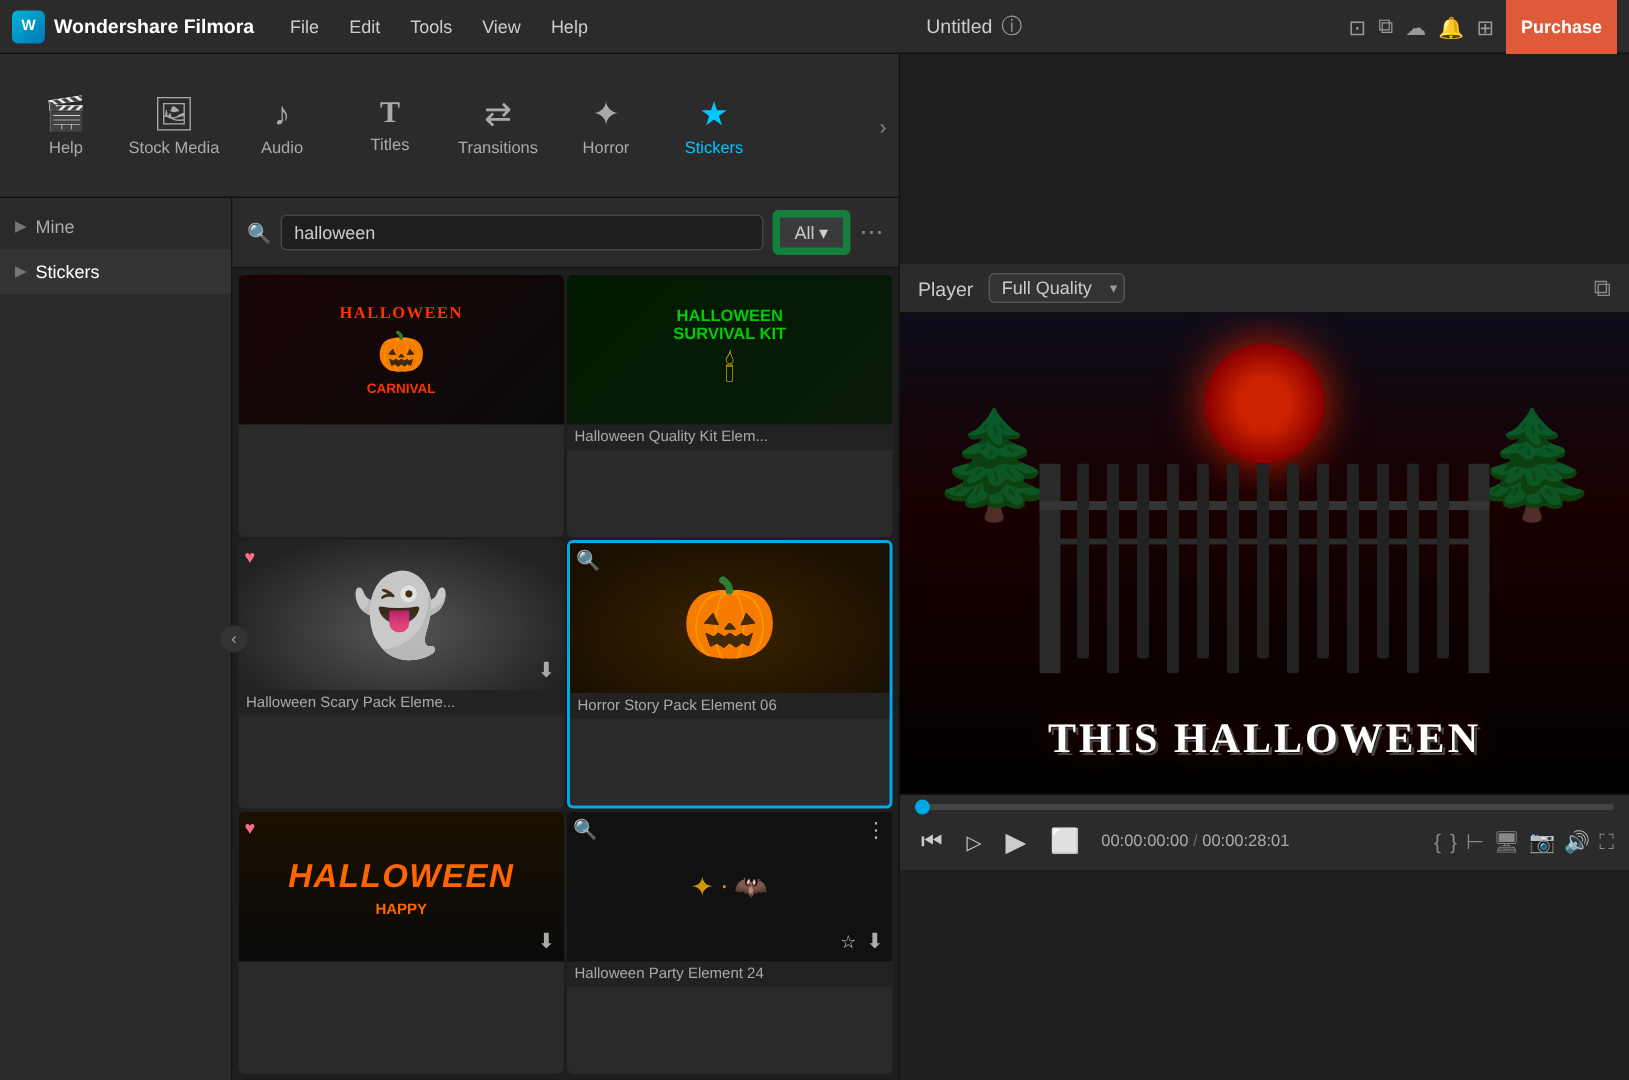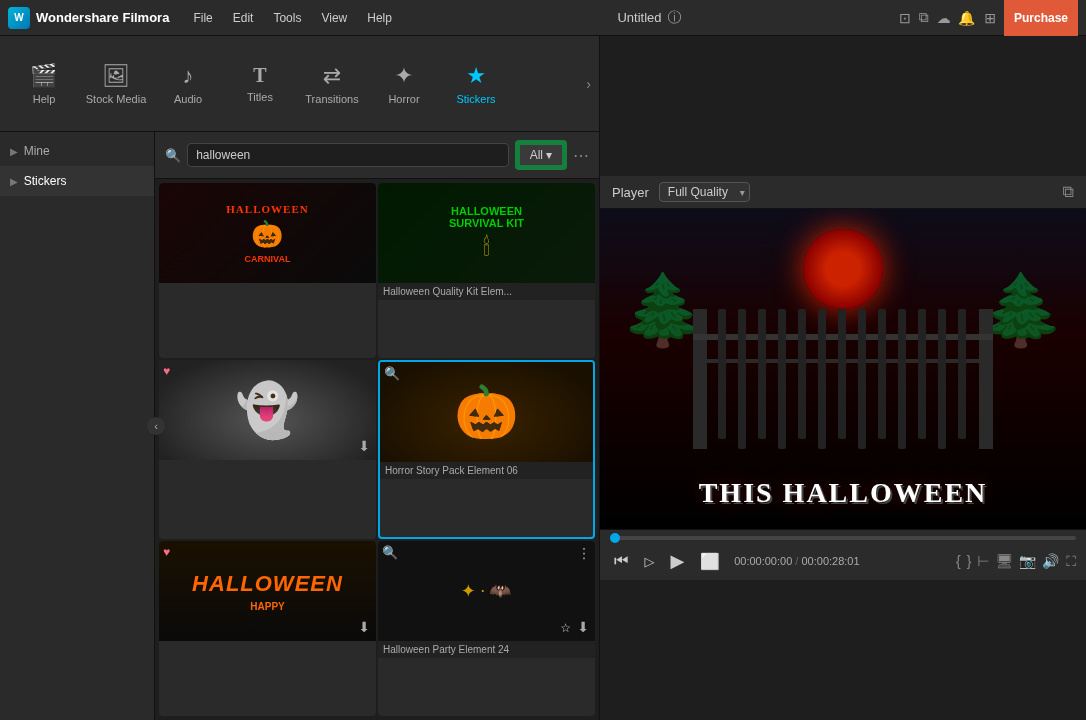"Halloween Scary Pack Eleme..." div.sticker-label { html: none -> <div>Halloween Scary Pack Eleme...</div> }
